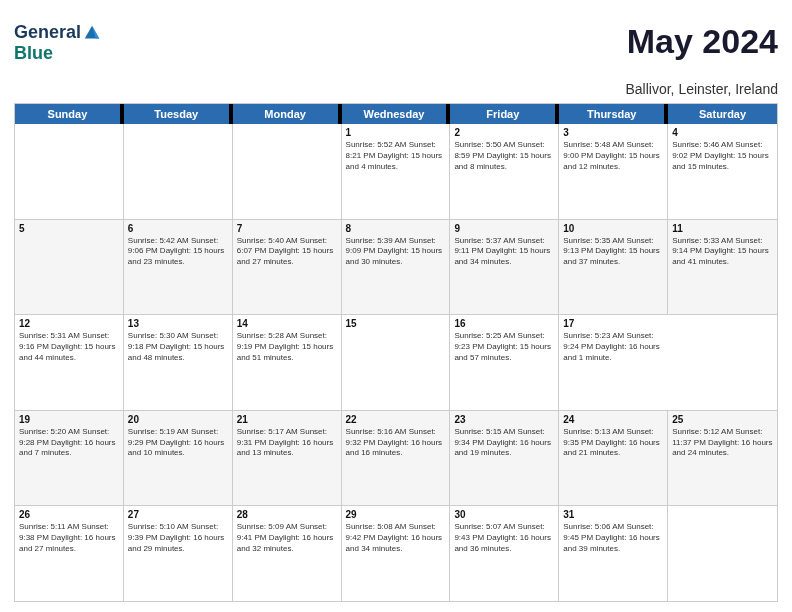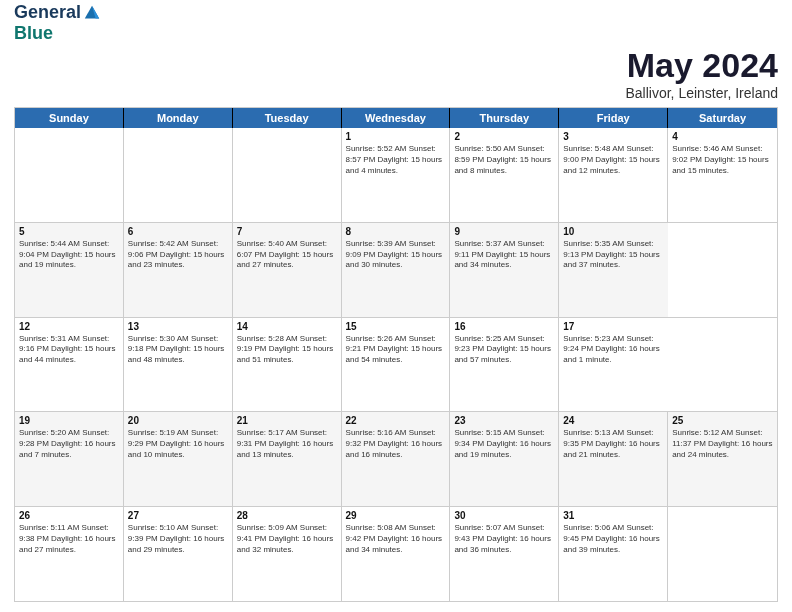"General" .page { padding: 2px 14px 10px 14px -> 22px 14px 10px 14px }
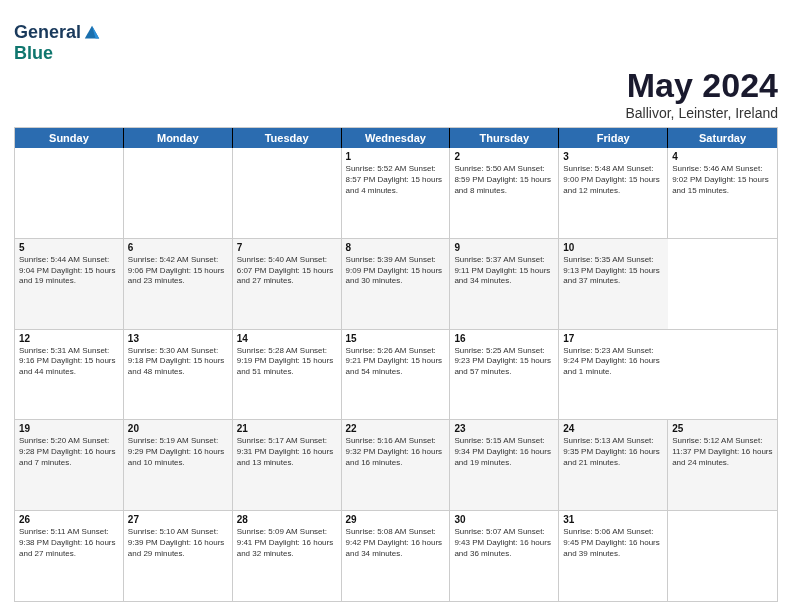"May 2024" .month-title { margin-top: 44px -> none }
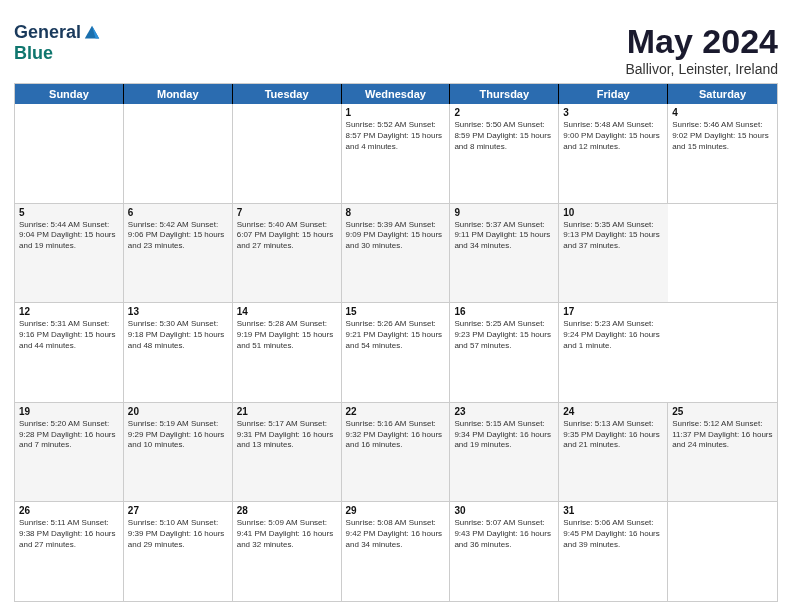"Ballivor, Leinster, Ireland" .subtitle { margin-top: none -> 20px }
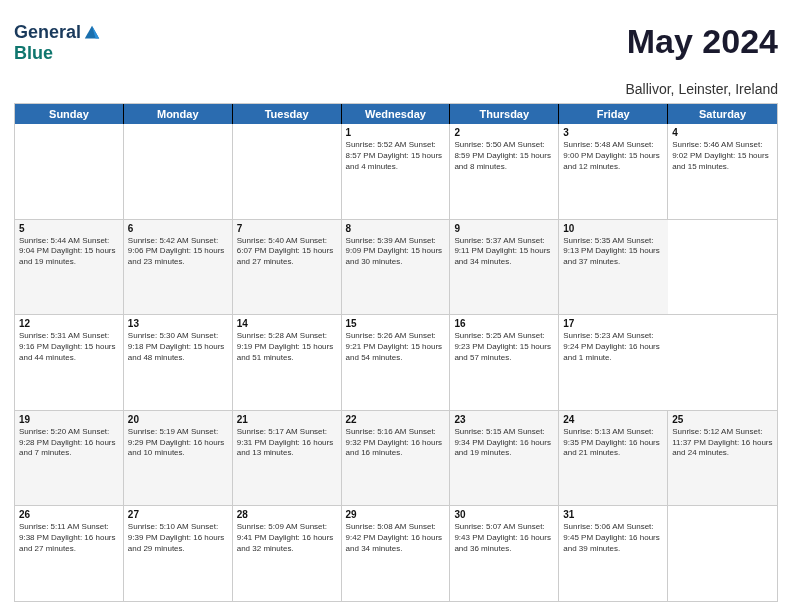"Sunday" .cal-header-cell { border-right: 1px solid #000000 -> 4px solid #000000 }
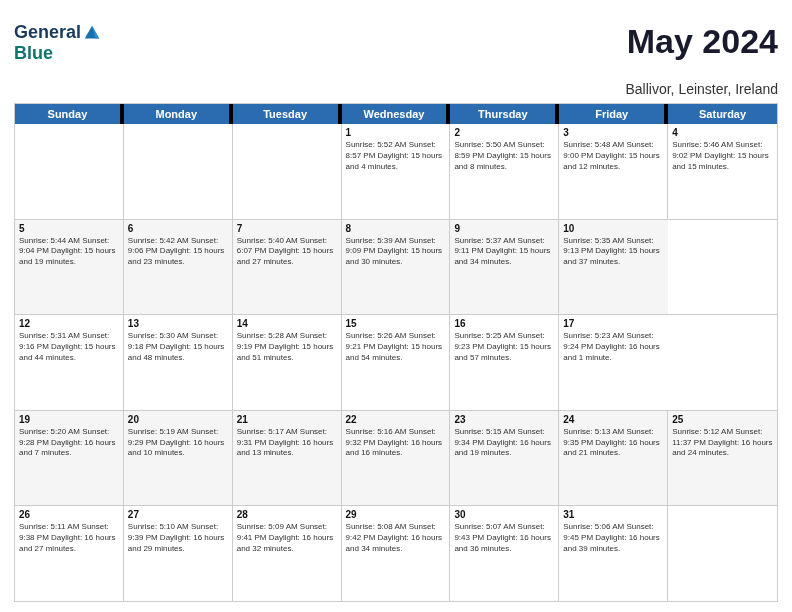"Monday" div.cal-header-cell { order: before "Tuesday" -> after "Tuesday" }
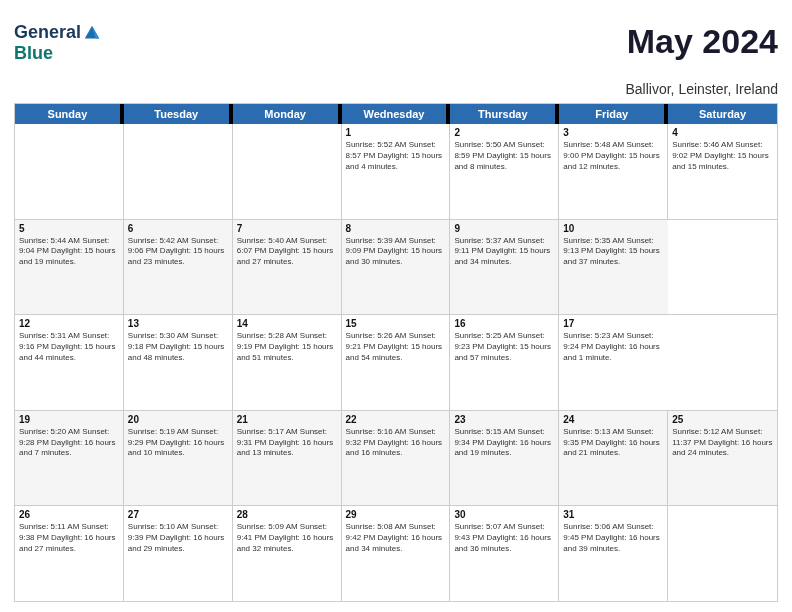"Thursday" div.cal-header-cell { order: before "Friday" -> after "Friday" }
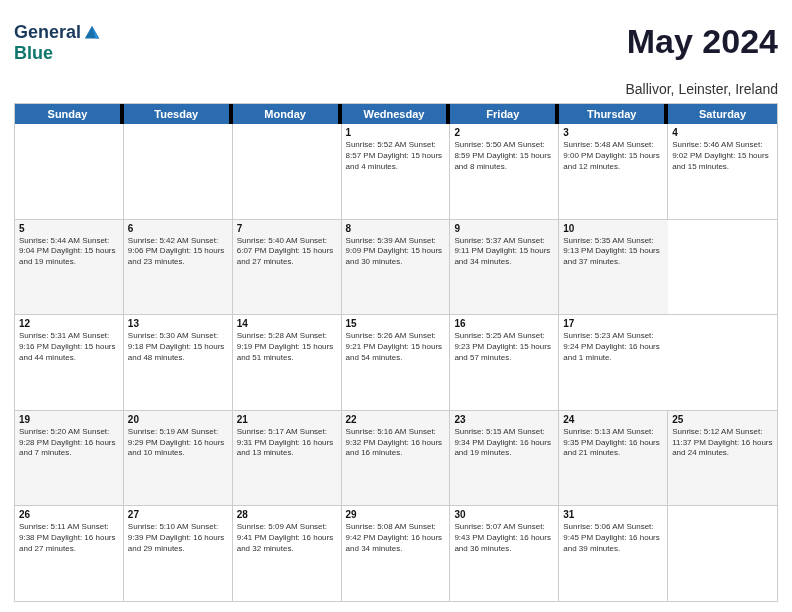"Sunrise: 5:52 AM Sunset: 8:57" div.cell-content { text: 8:57 -> 8:21 }
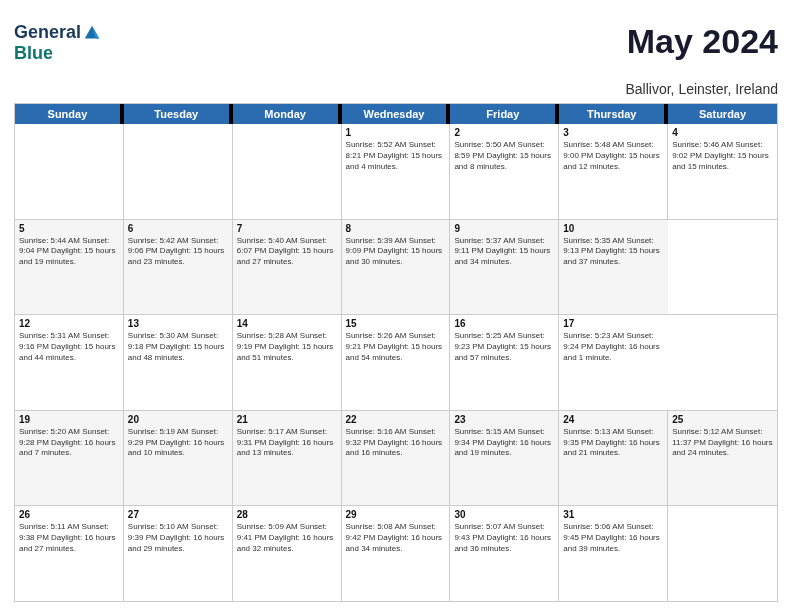"11" div.cal-cell { html: none -> <div> <span>11</span> <div>Sunrise: 5:33 AM Sunset: 9:14 PM Daylight: 15 hours and 41 minutes.</div> </div> }
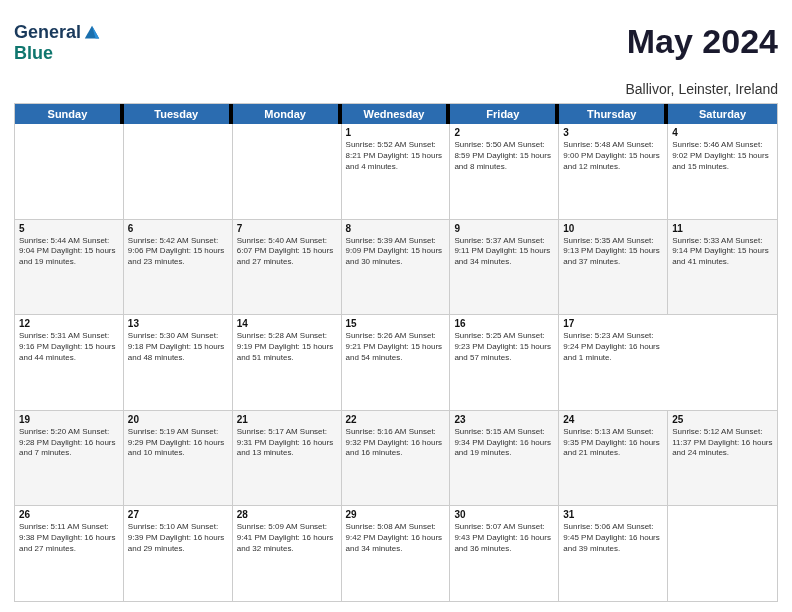"Sunrise: 5:44 AM Sunset: 9:04" div.cell-content { html: <div>Sunrise: 5:44 AM Sunset: 9:04 PM Daylight: 15 hours and 19 minutes.</div> -> none }
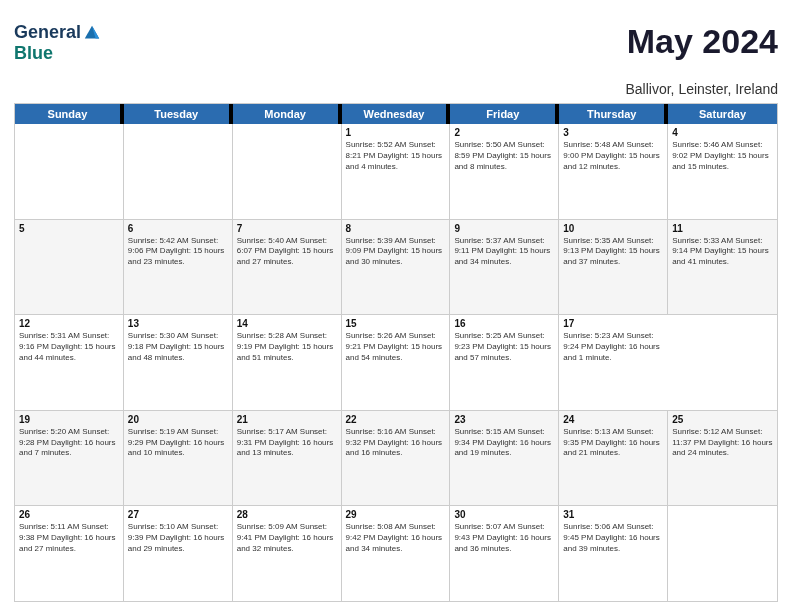"Sunrise: 5:26 AM Sunset: 9:21" div.cell-content { html: <div>Sunrise: 5:26 AM Sunset: 9:21 PM Daylight: 15 hours and 54 minutes.</div> -> none }
